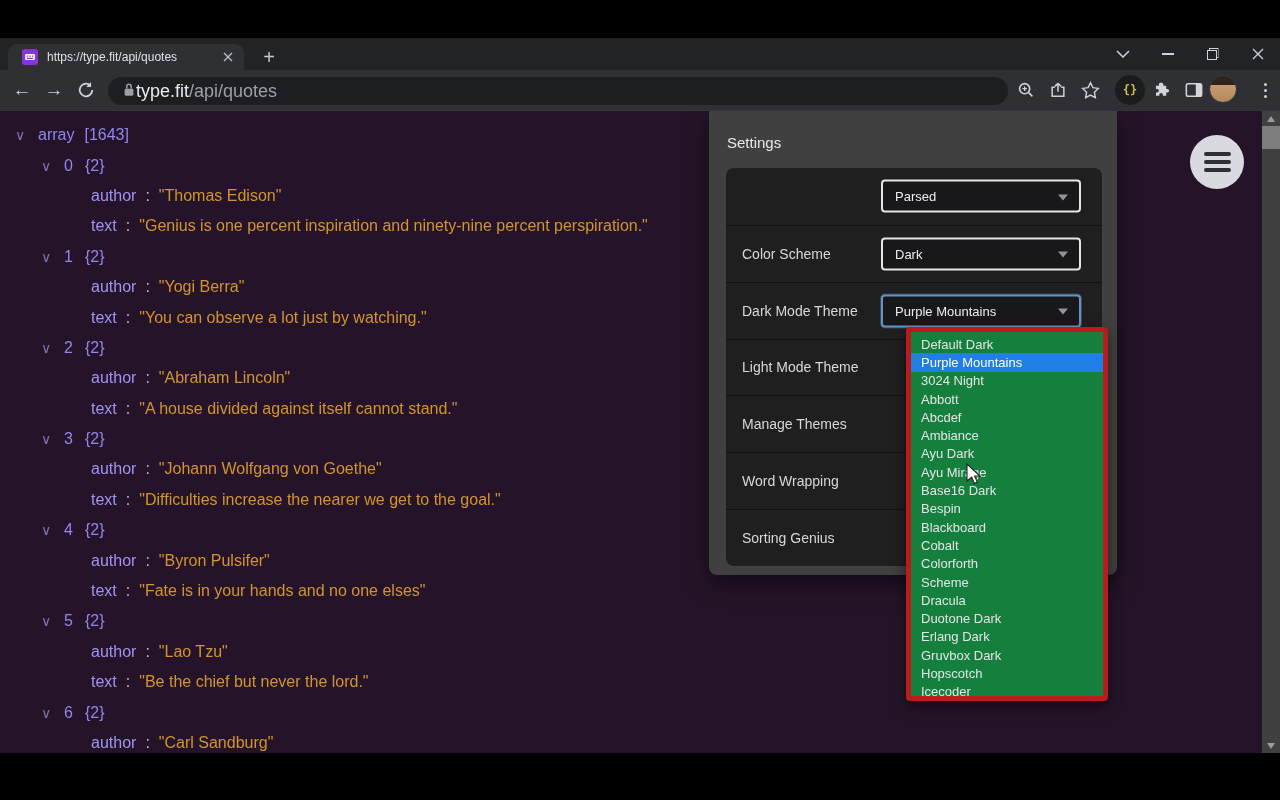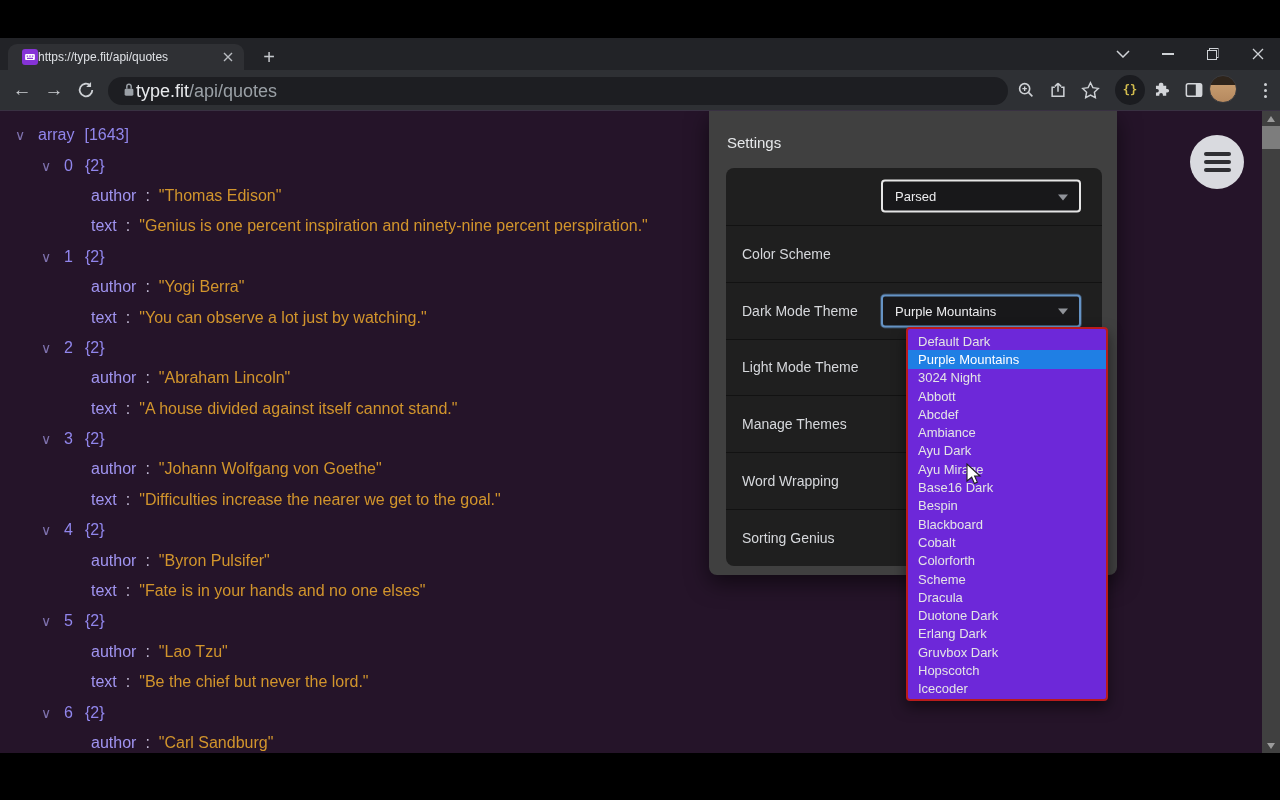"https://type.fit/api/quotes" .tab-title { margin-left: none -> 9px }
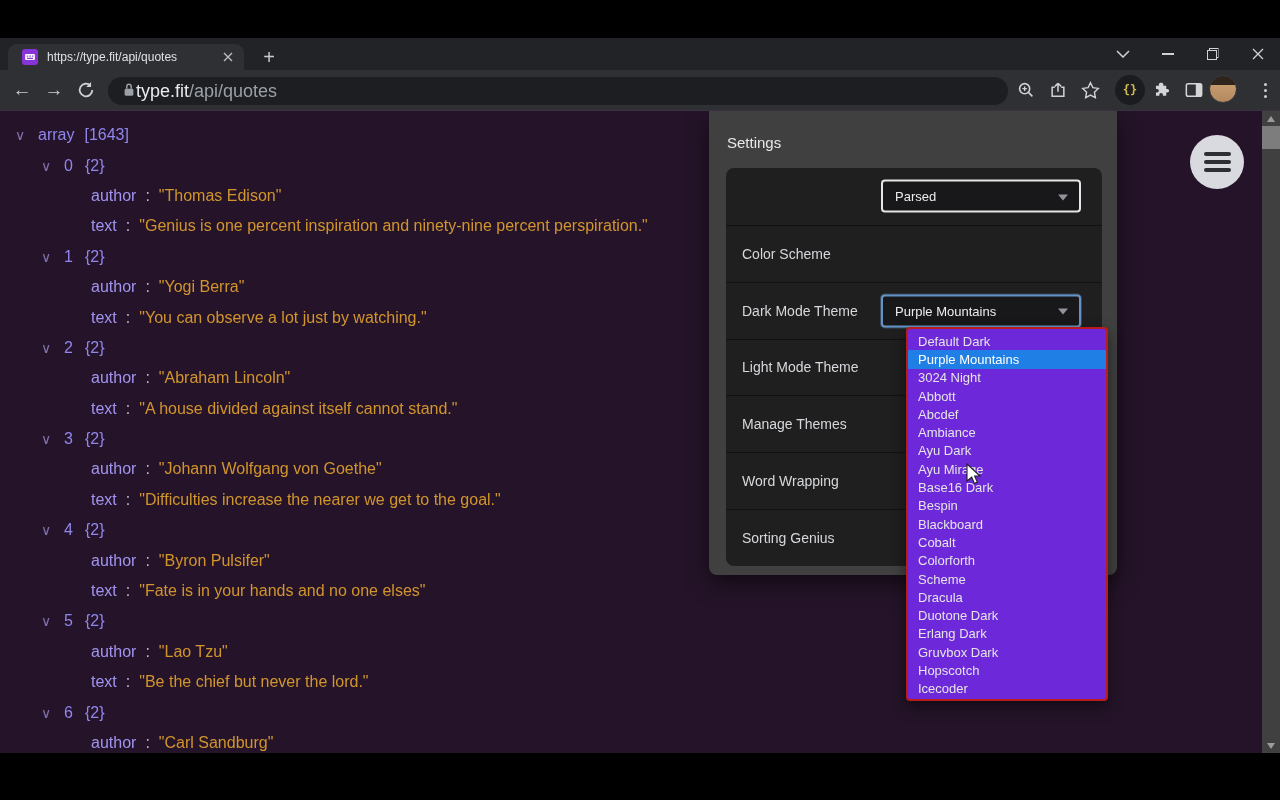"Dark" div.sel { html: none -> <div> <span>Dark</span> <span></span> </div> }
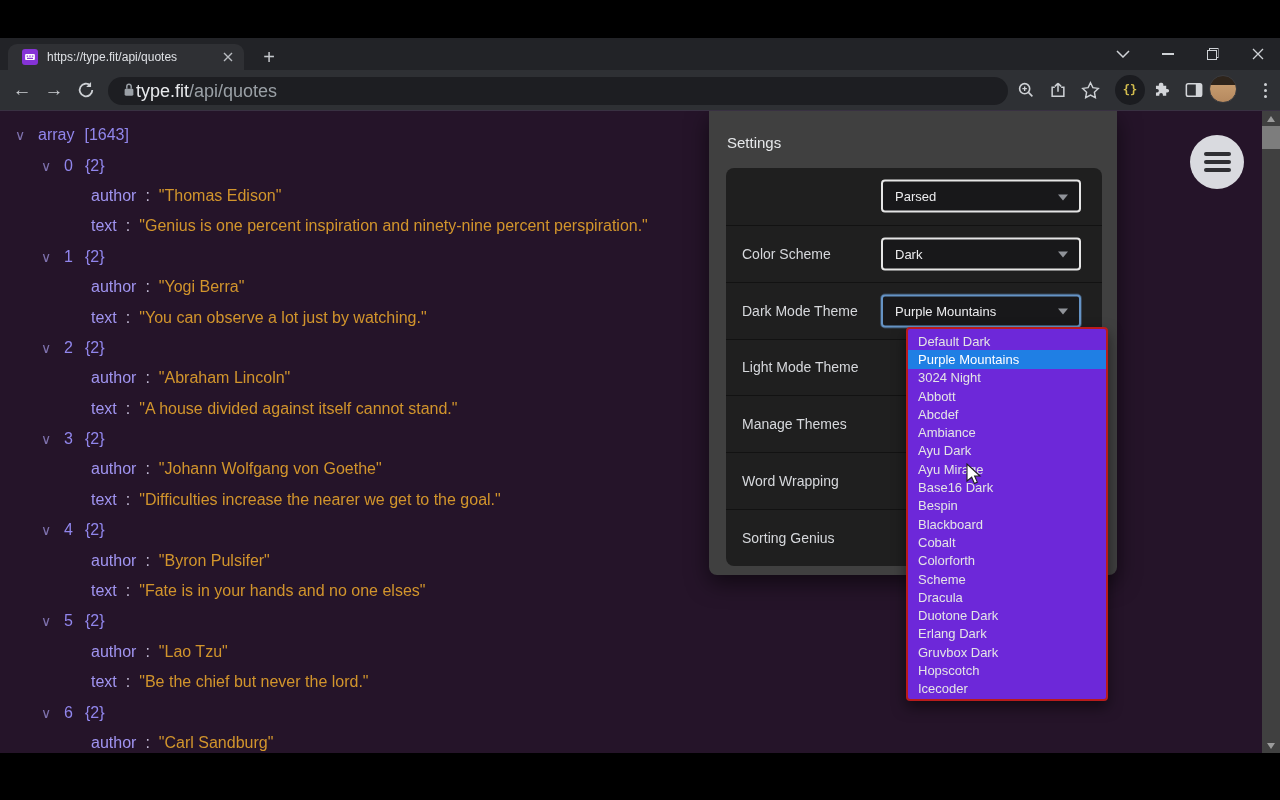"Default Dark" .dropdown { background: #6d28d9 -> #15803d; border: 2px solid #b91c1c -> 5px solid #b91c1c }
